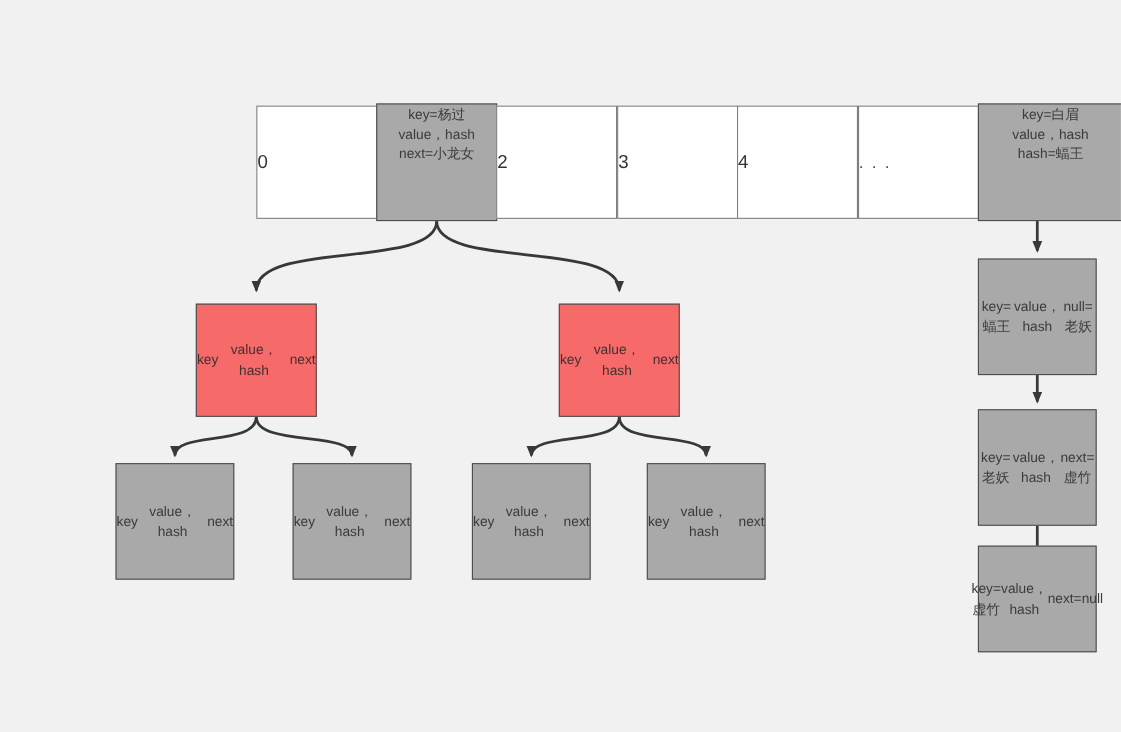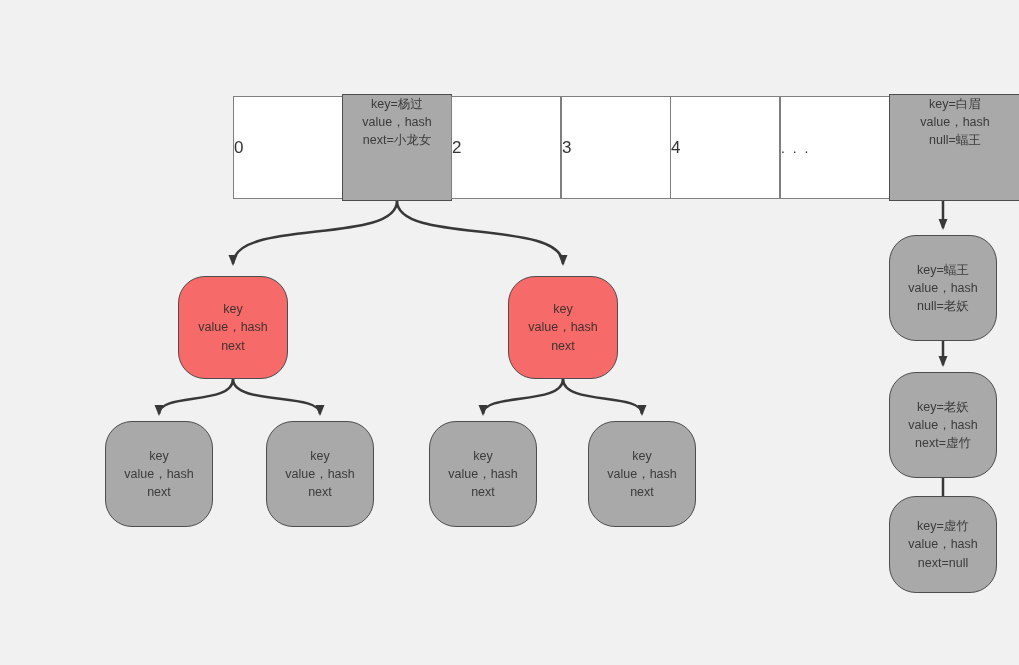"null=蝠王" span.ln { text: null -> hash }
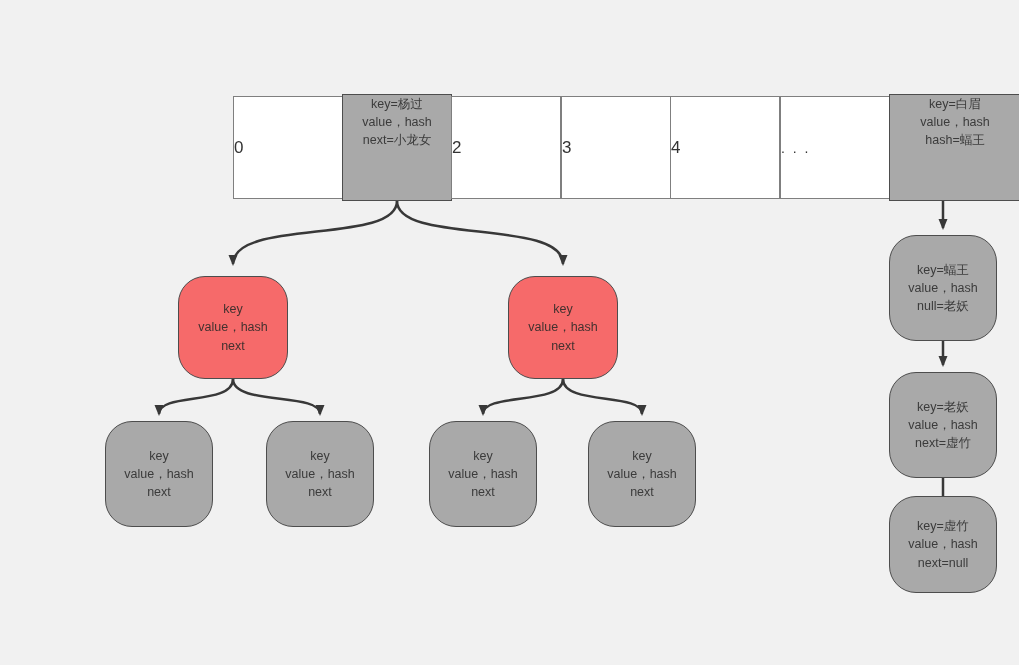"key=蝠王" .gbox,.rbox { border-radius: 27px -> none; flex-direction: column -> row }
